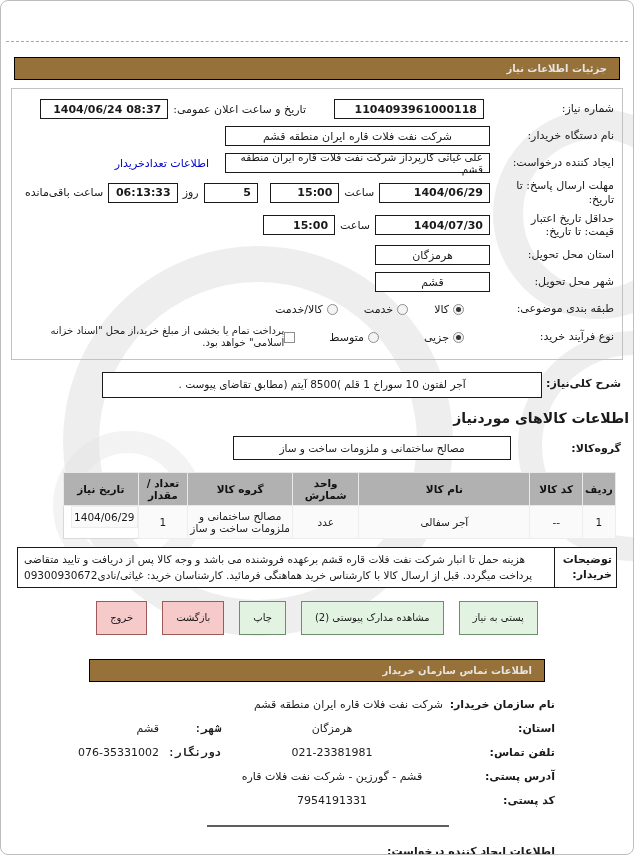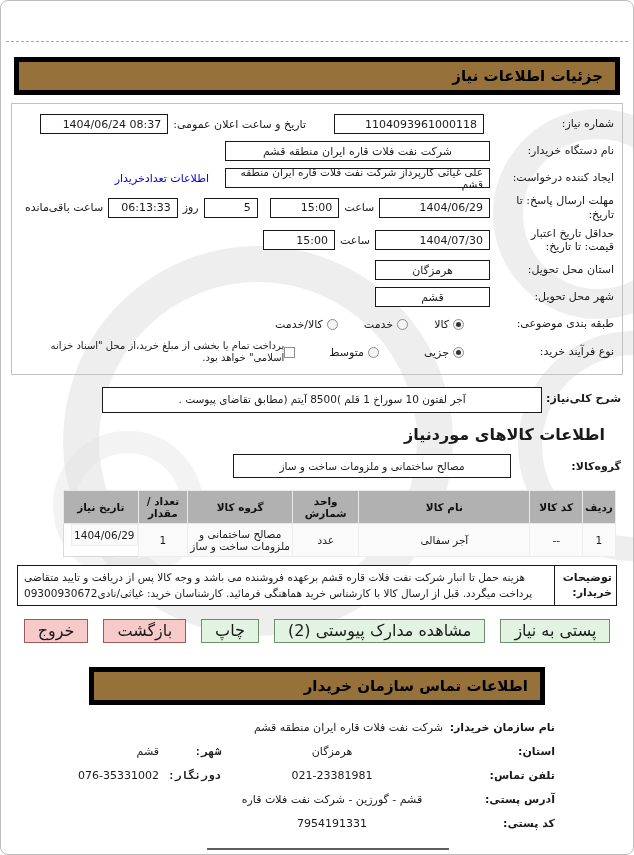"جزئیات اطلاعات نیاز" .bar { border: 5px solid #000000 -> 1px solid #000000; color: #000000 -> #e5e5e5; font-size: 15px -> 10px }
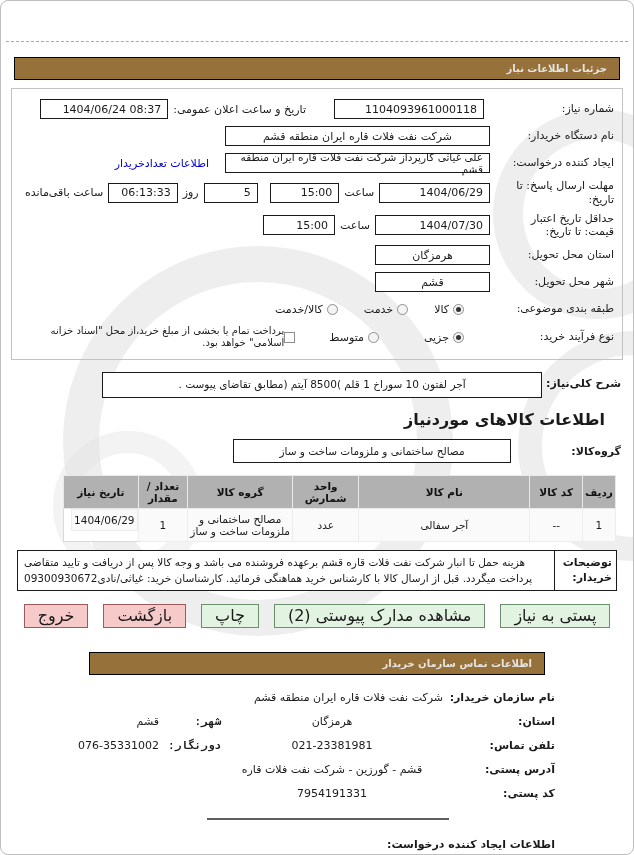"1404/06/24 08:37" .ltr { font-weight: none -> bold }
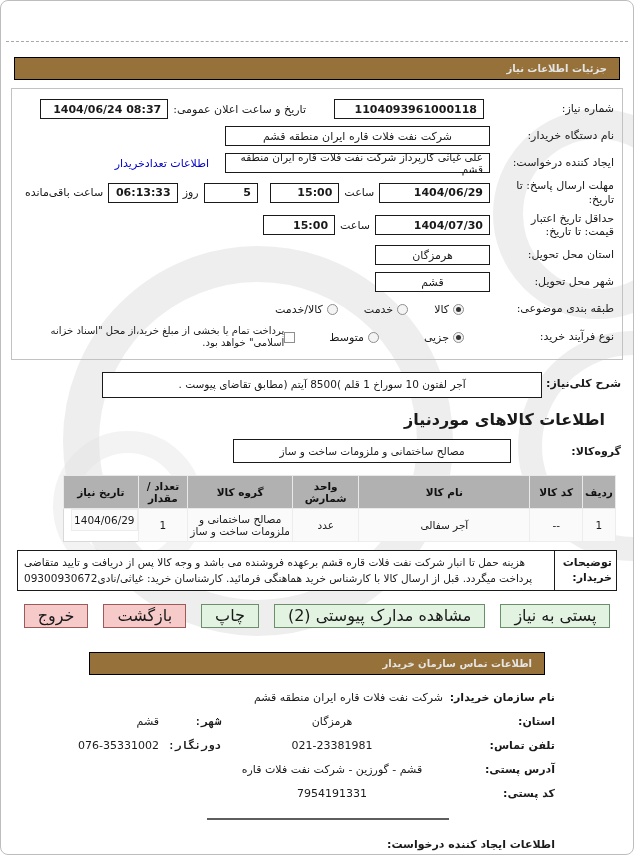"اطلاعات کالاهای موردنیاز" .goods-title { font-size: 16px -> 14px; margin: 12px 28px 0 -> 12px 4px 0 }
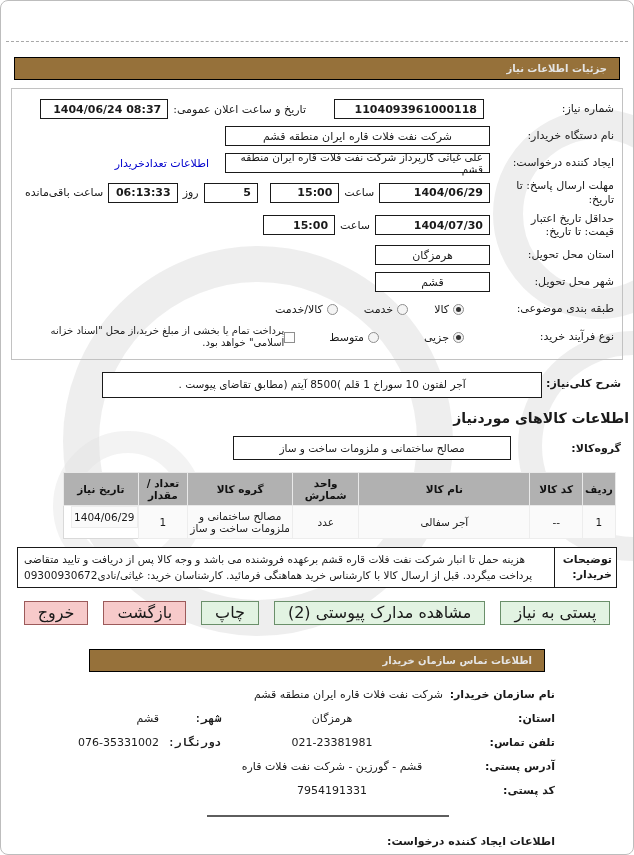"خروج" .btn { font-size: 16px -> 10px; height: 24px -> 34px }
